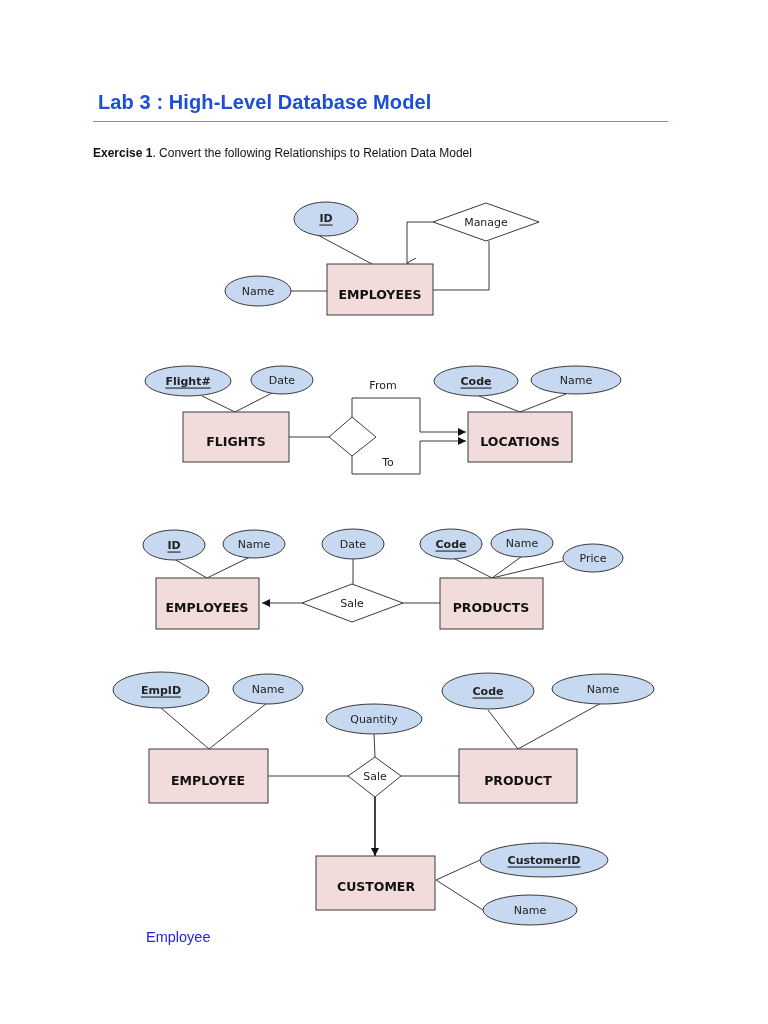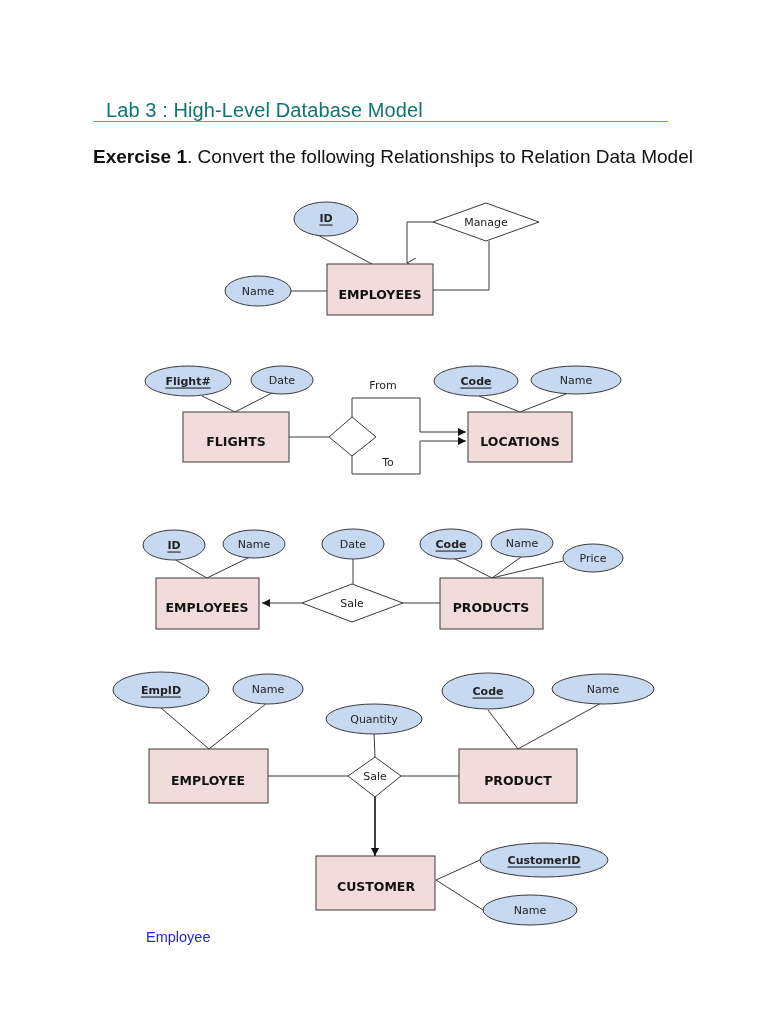"Lab 3 : High-Level Database" .title { color: #0f766e -> #1d4ed8; font-weight: normal -> bold; margin: 13px -> 5px }
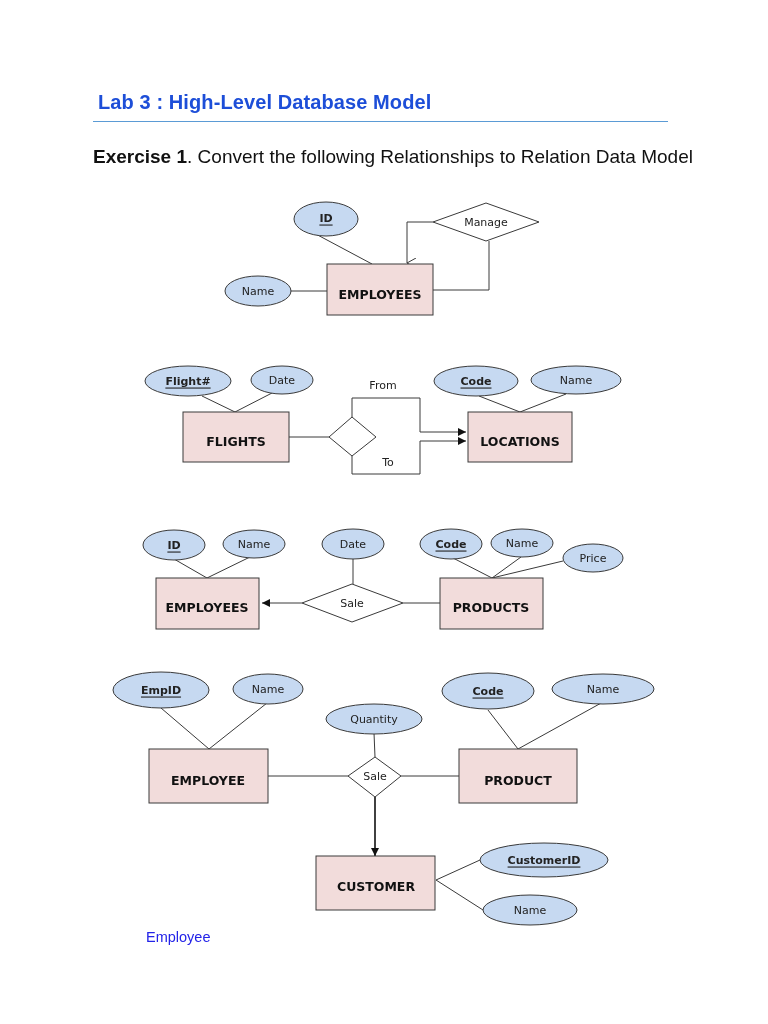"Exercise 1. Convert the following" .exercise { font-size: 19px -> 12px }
